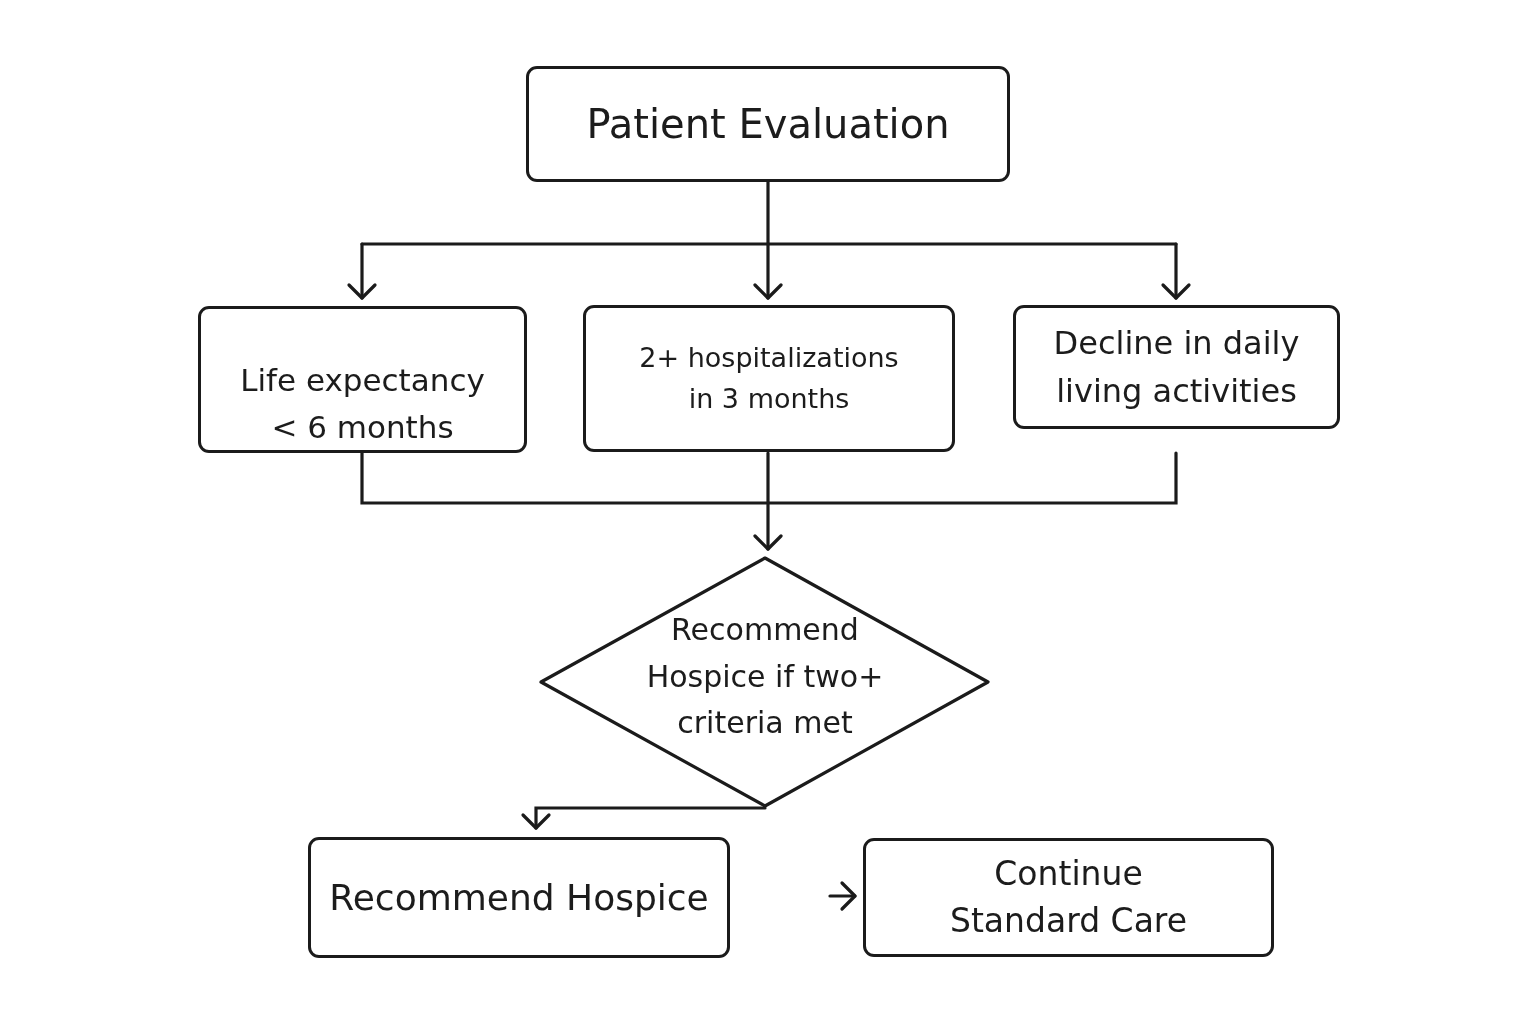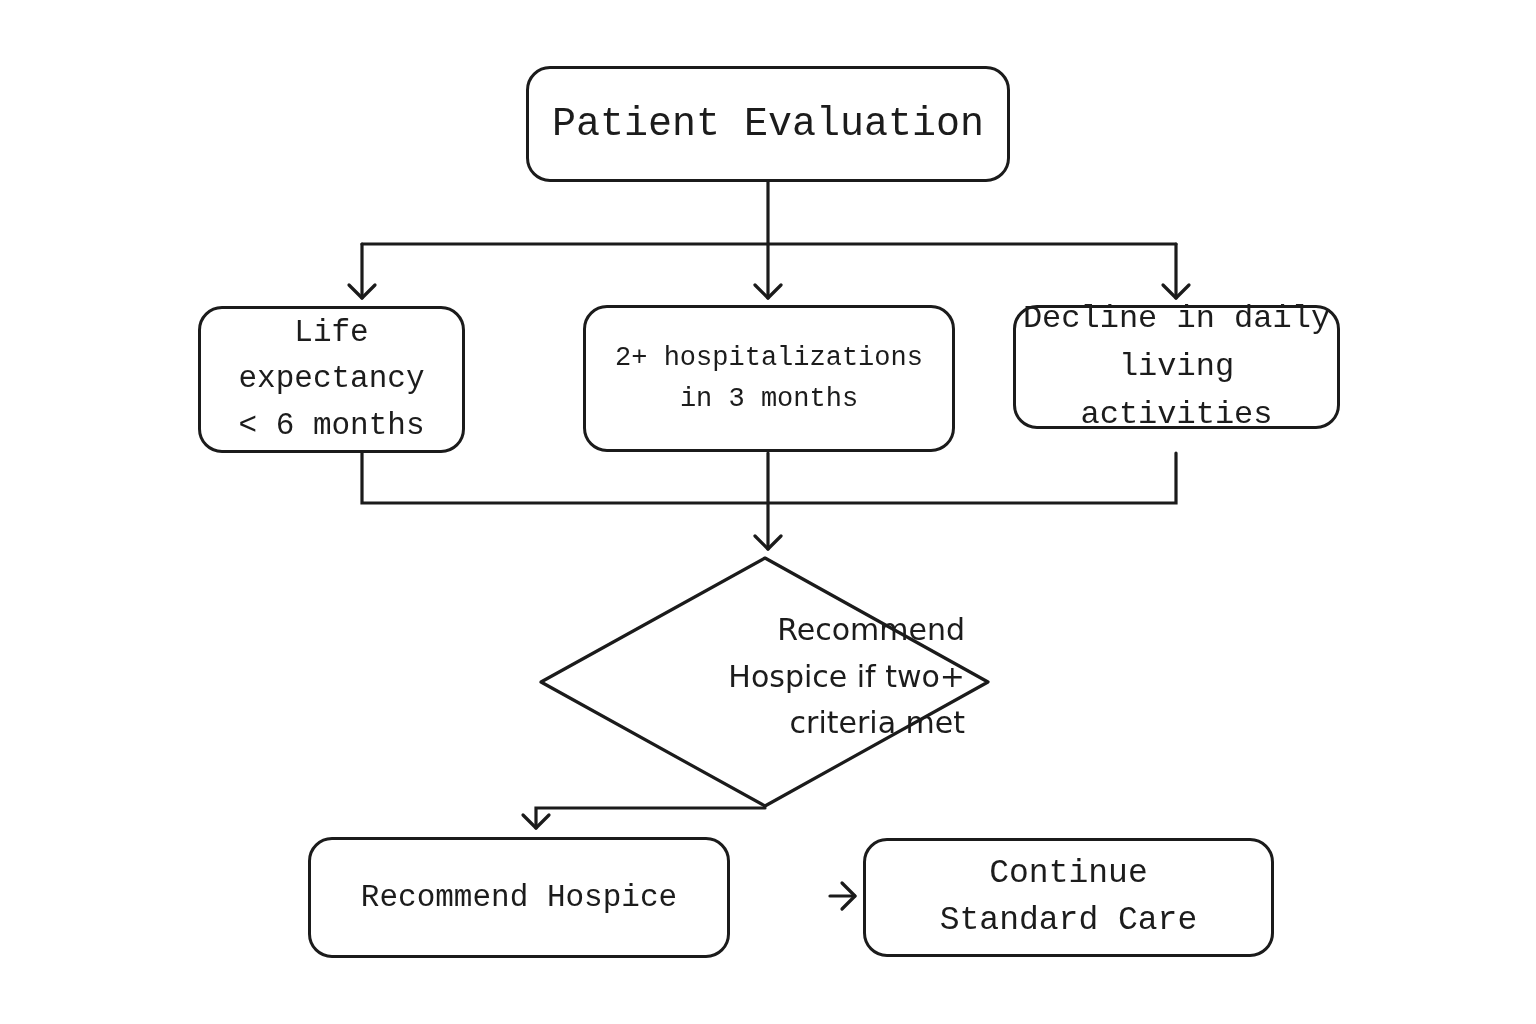"Patient Evaluation" .node { border-radius: 24px -> 11px; font-family: Liberation Mono, monospace -> none }
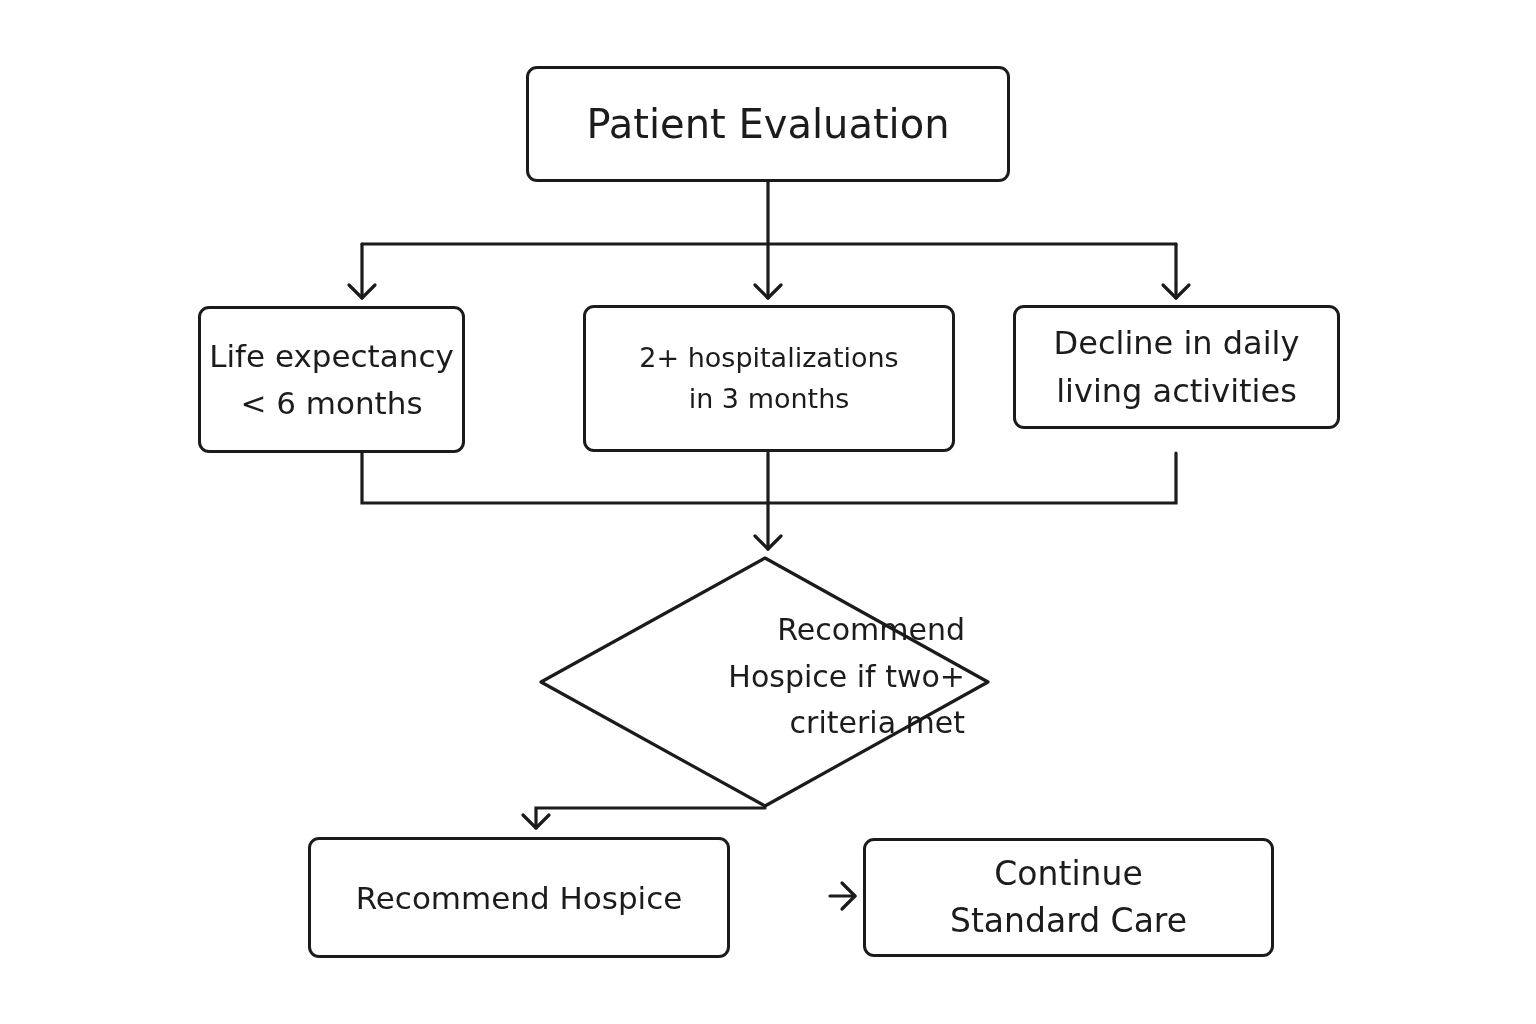"Life expectancy" .node-crit-1 { align-items: none -> flex-end; width: 267px -> 329px }
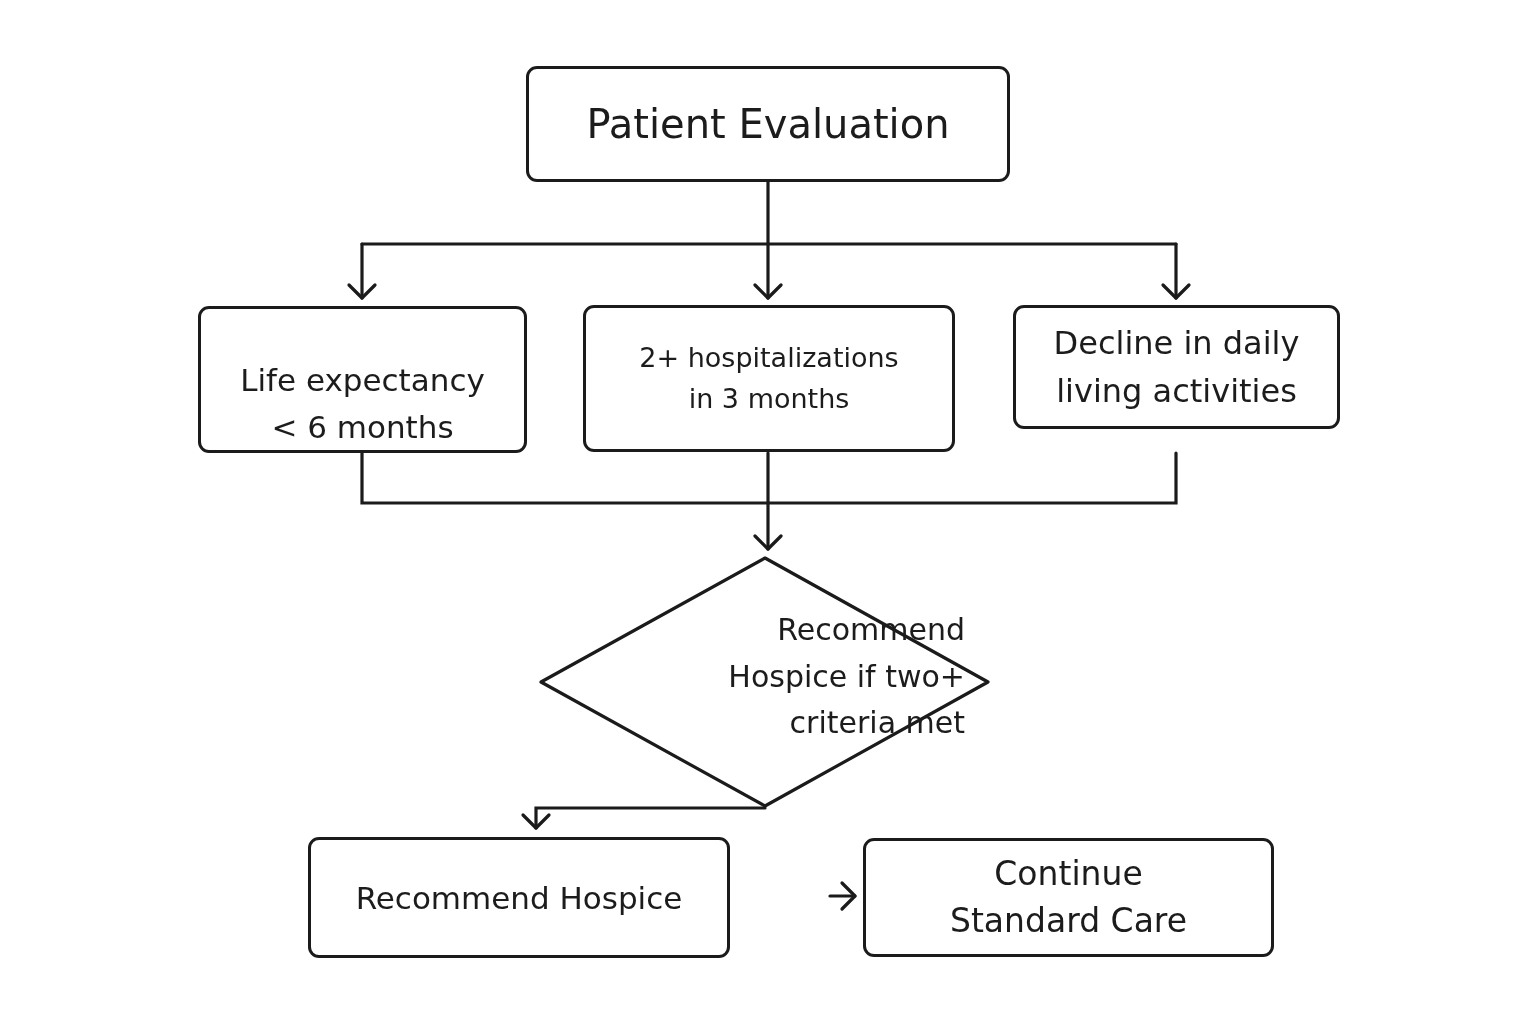"Recommend" .decision-label { text-align: right -> center }
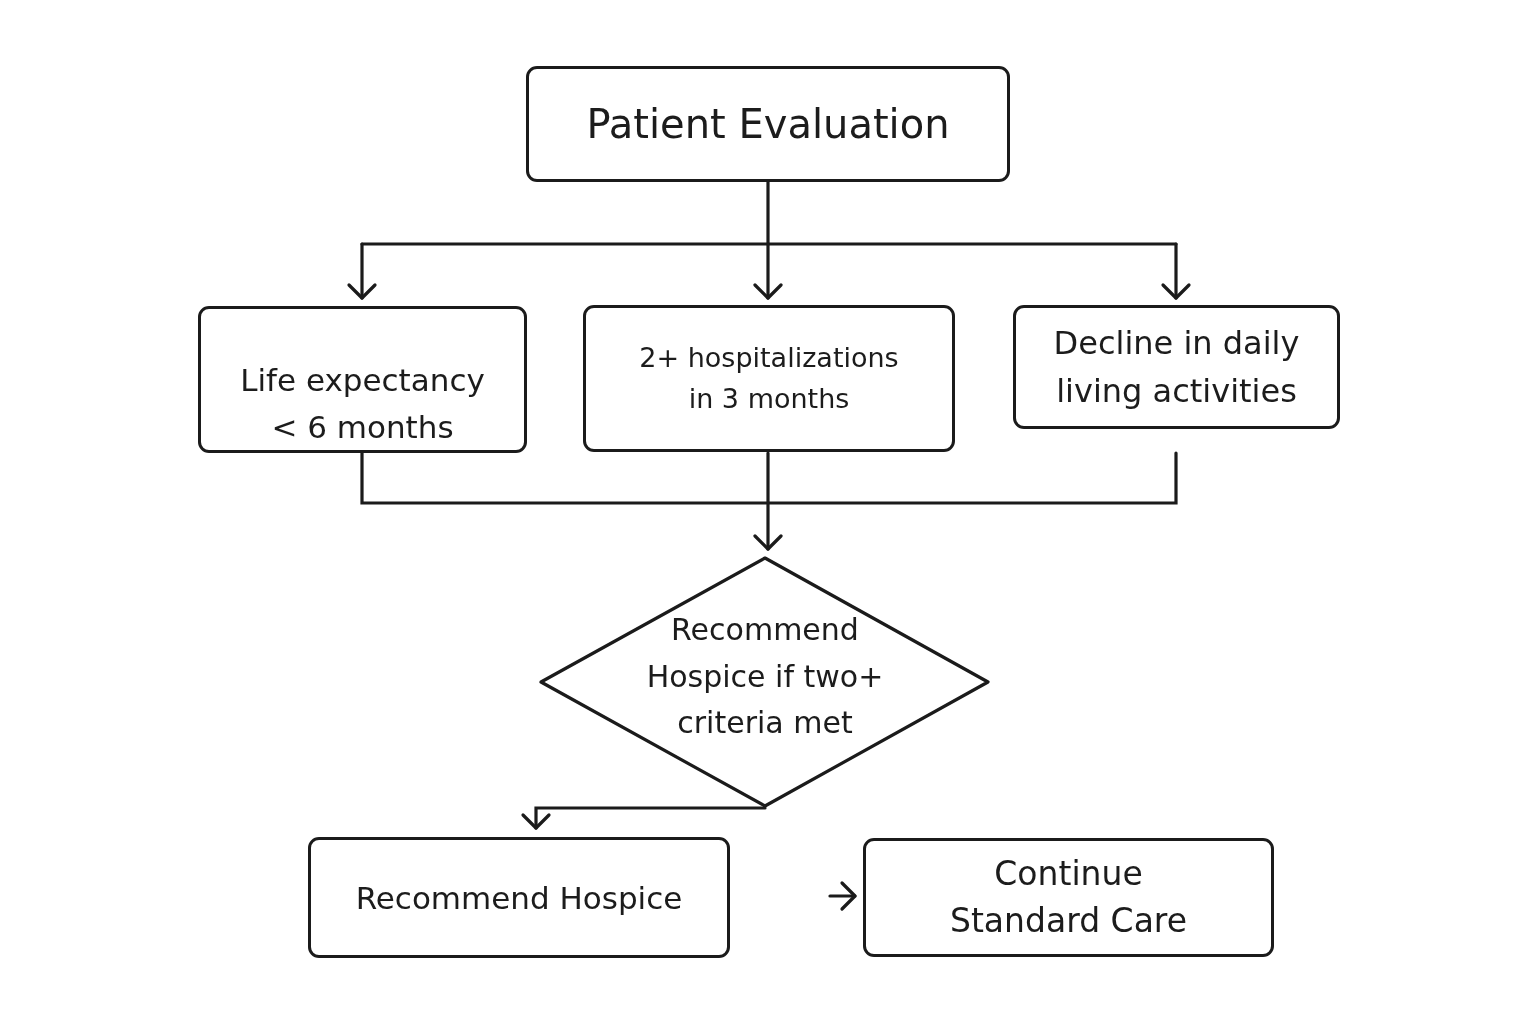"Recommend Hospice" .node-out-1 { font-size: 31px -> 36px }
